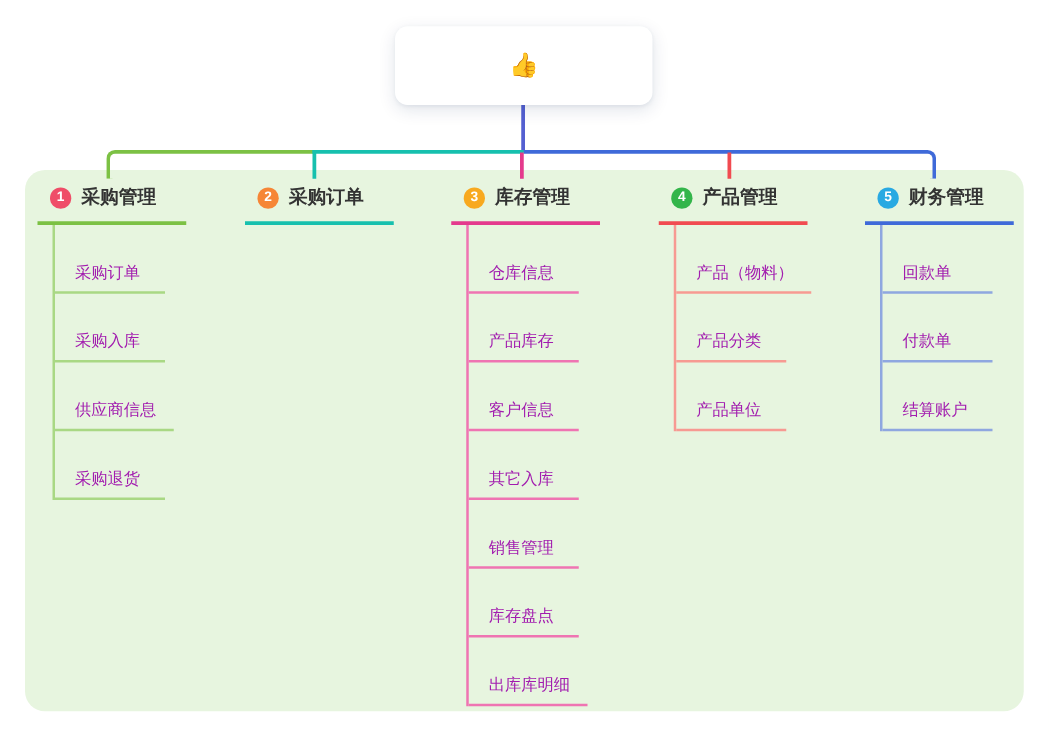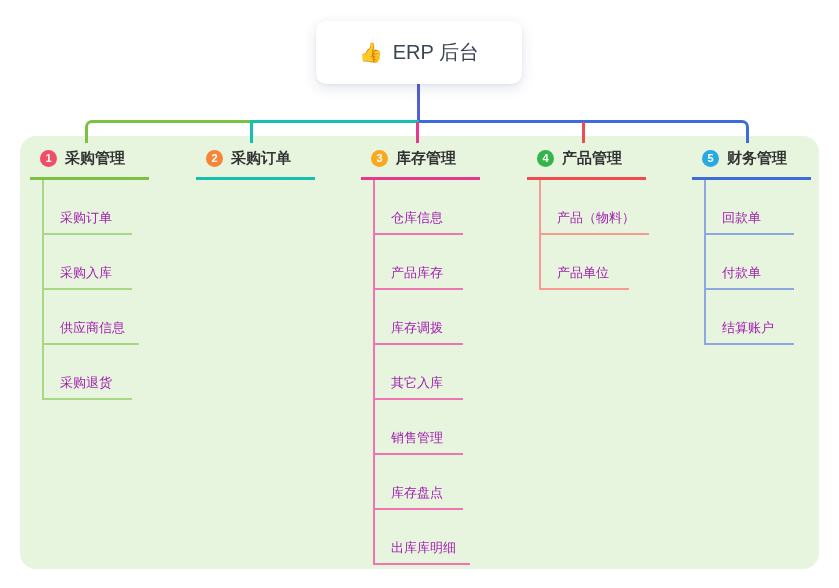"ERP 后台" span { html: <span>ERP 后台</span> -> none }
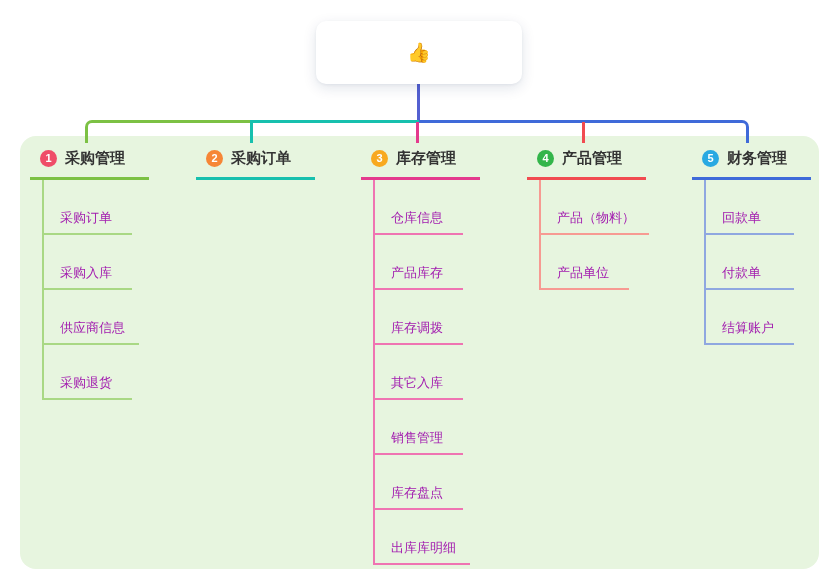"产品分类" li.child { html: none -> <li>产品分类</li> }
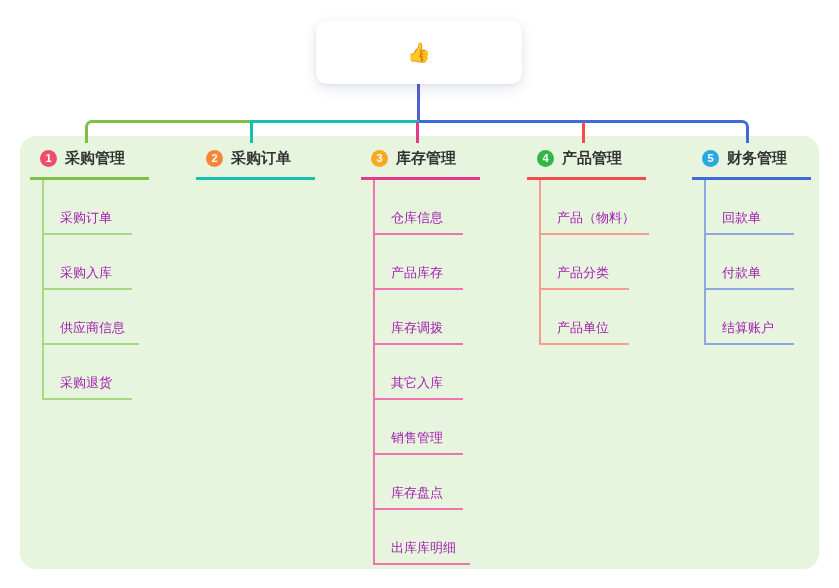"库存调拨" li.child { text: 库存调拨 -> 客户信息 }
